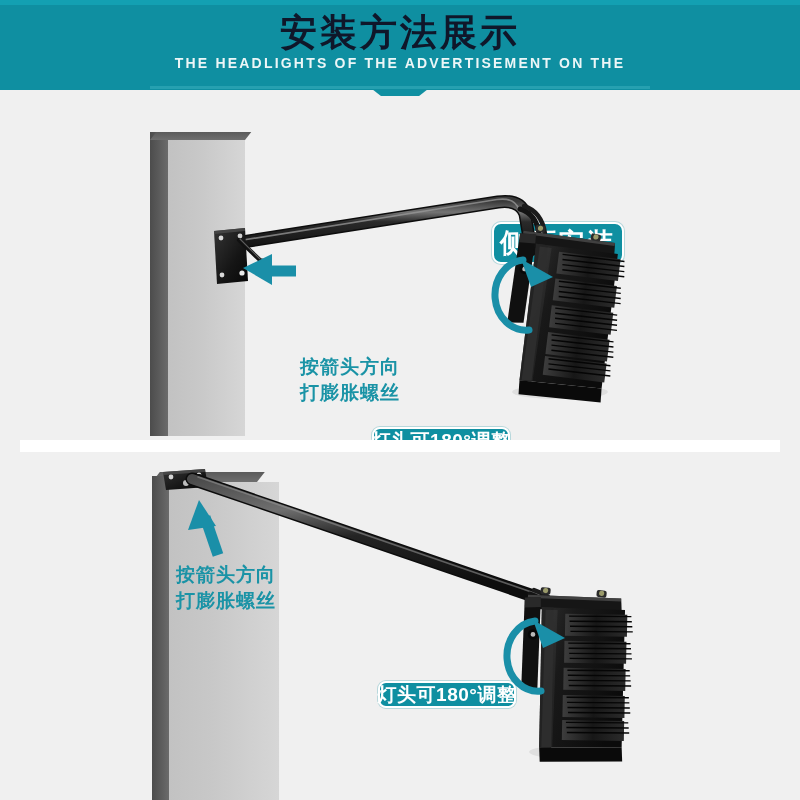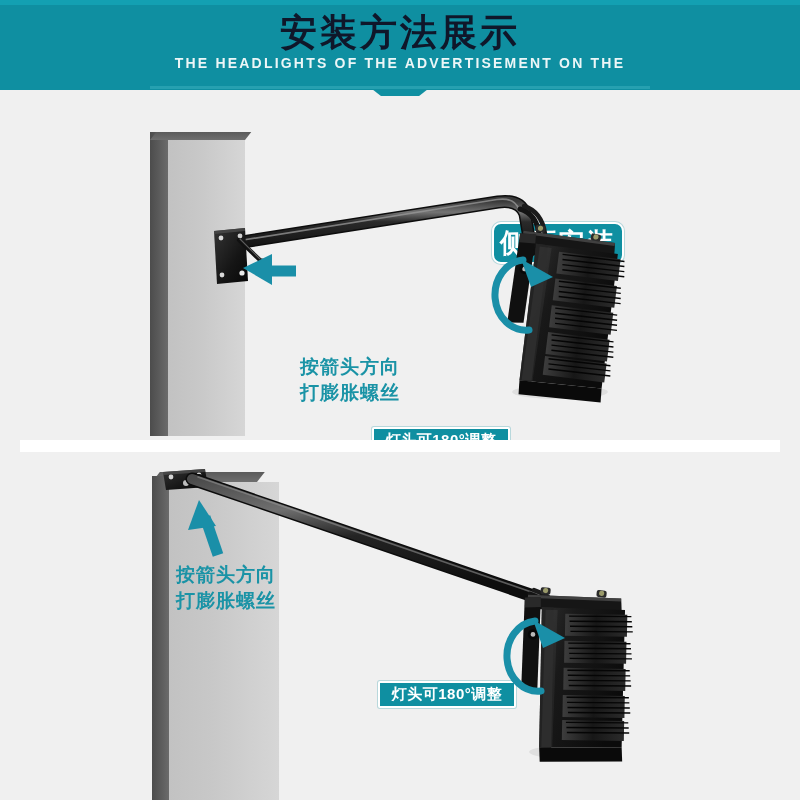"灯头可180°调整" .pill-small { border-radius: 2px -> 8px; font-size: 15px -> 19px }
